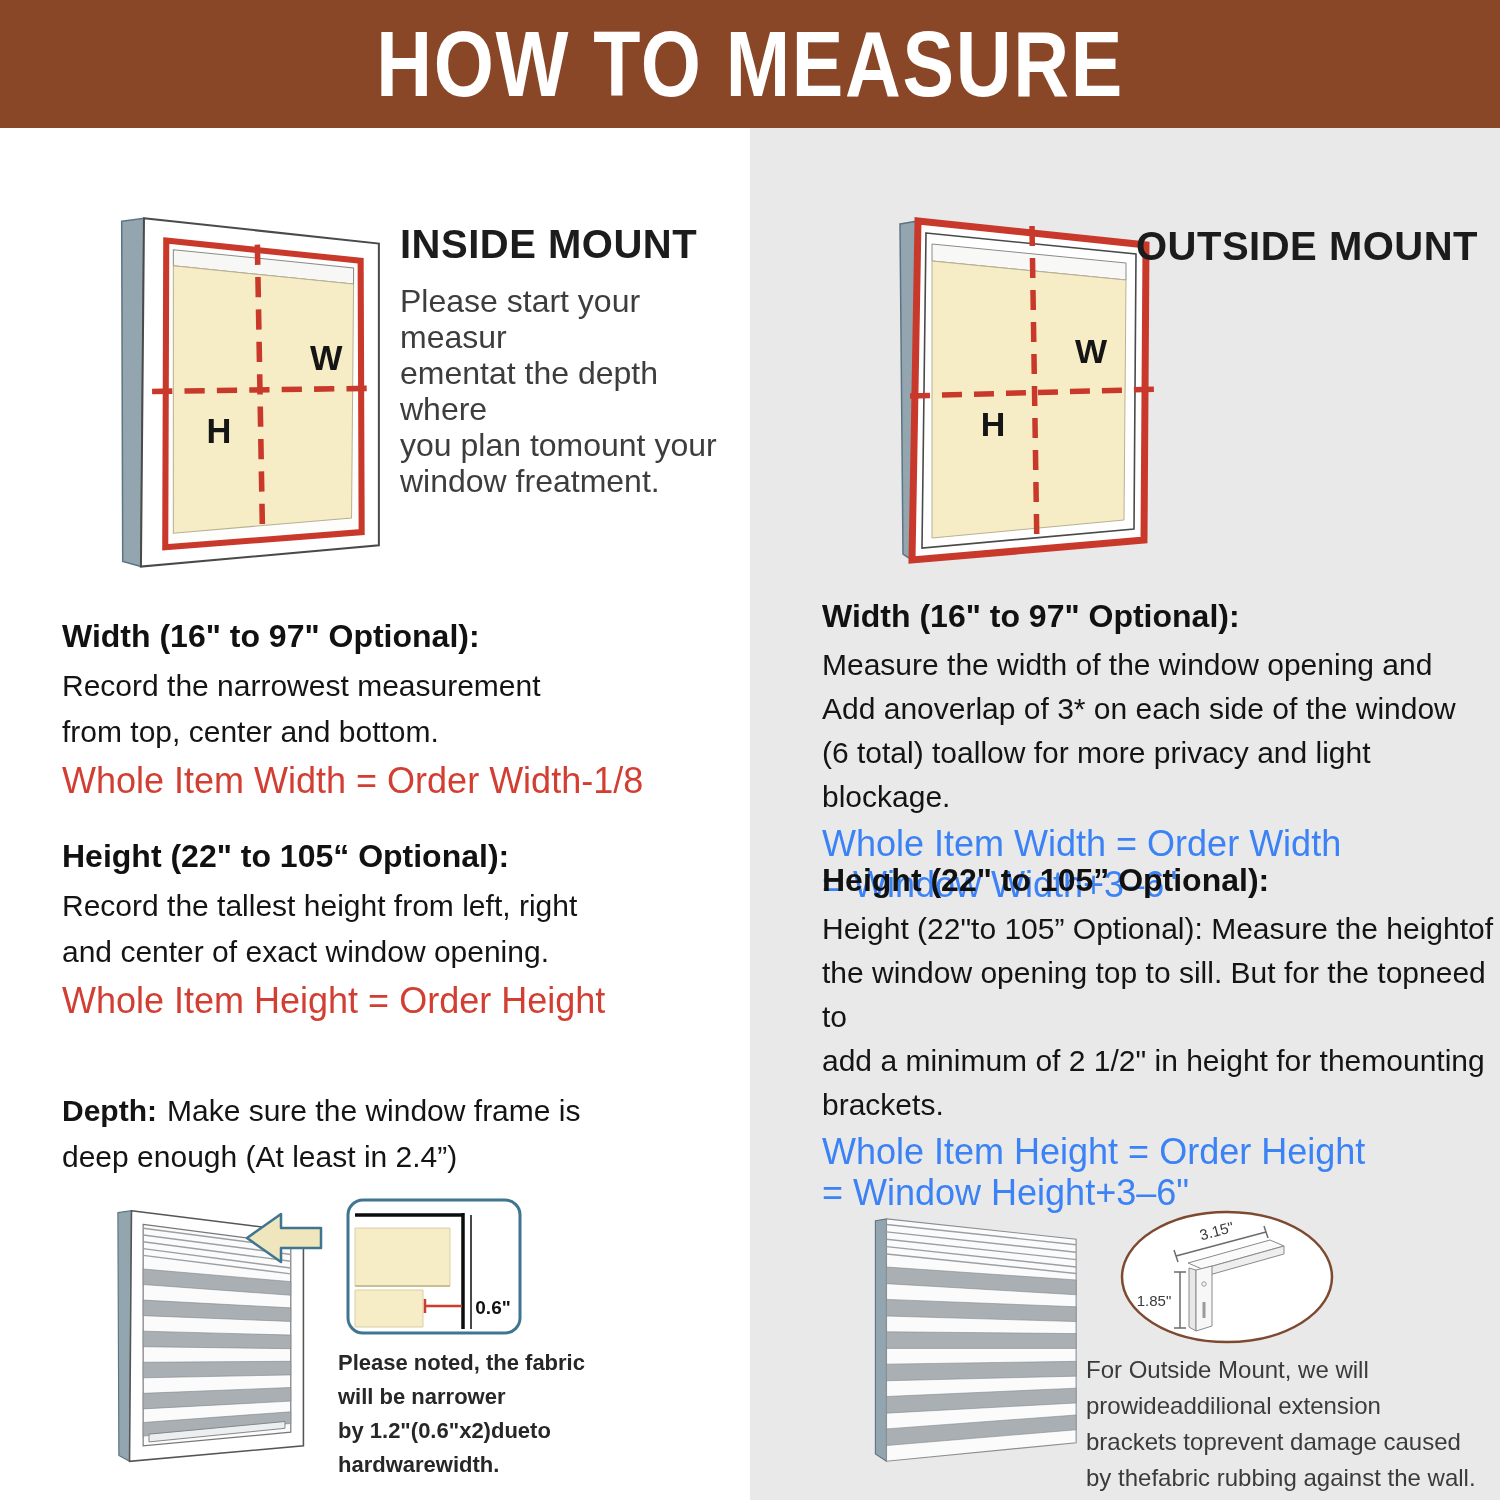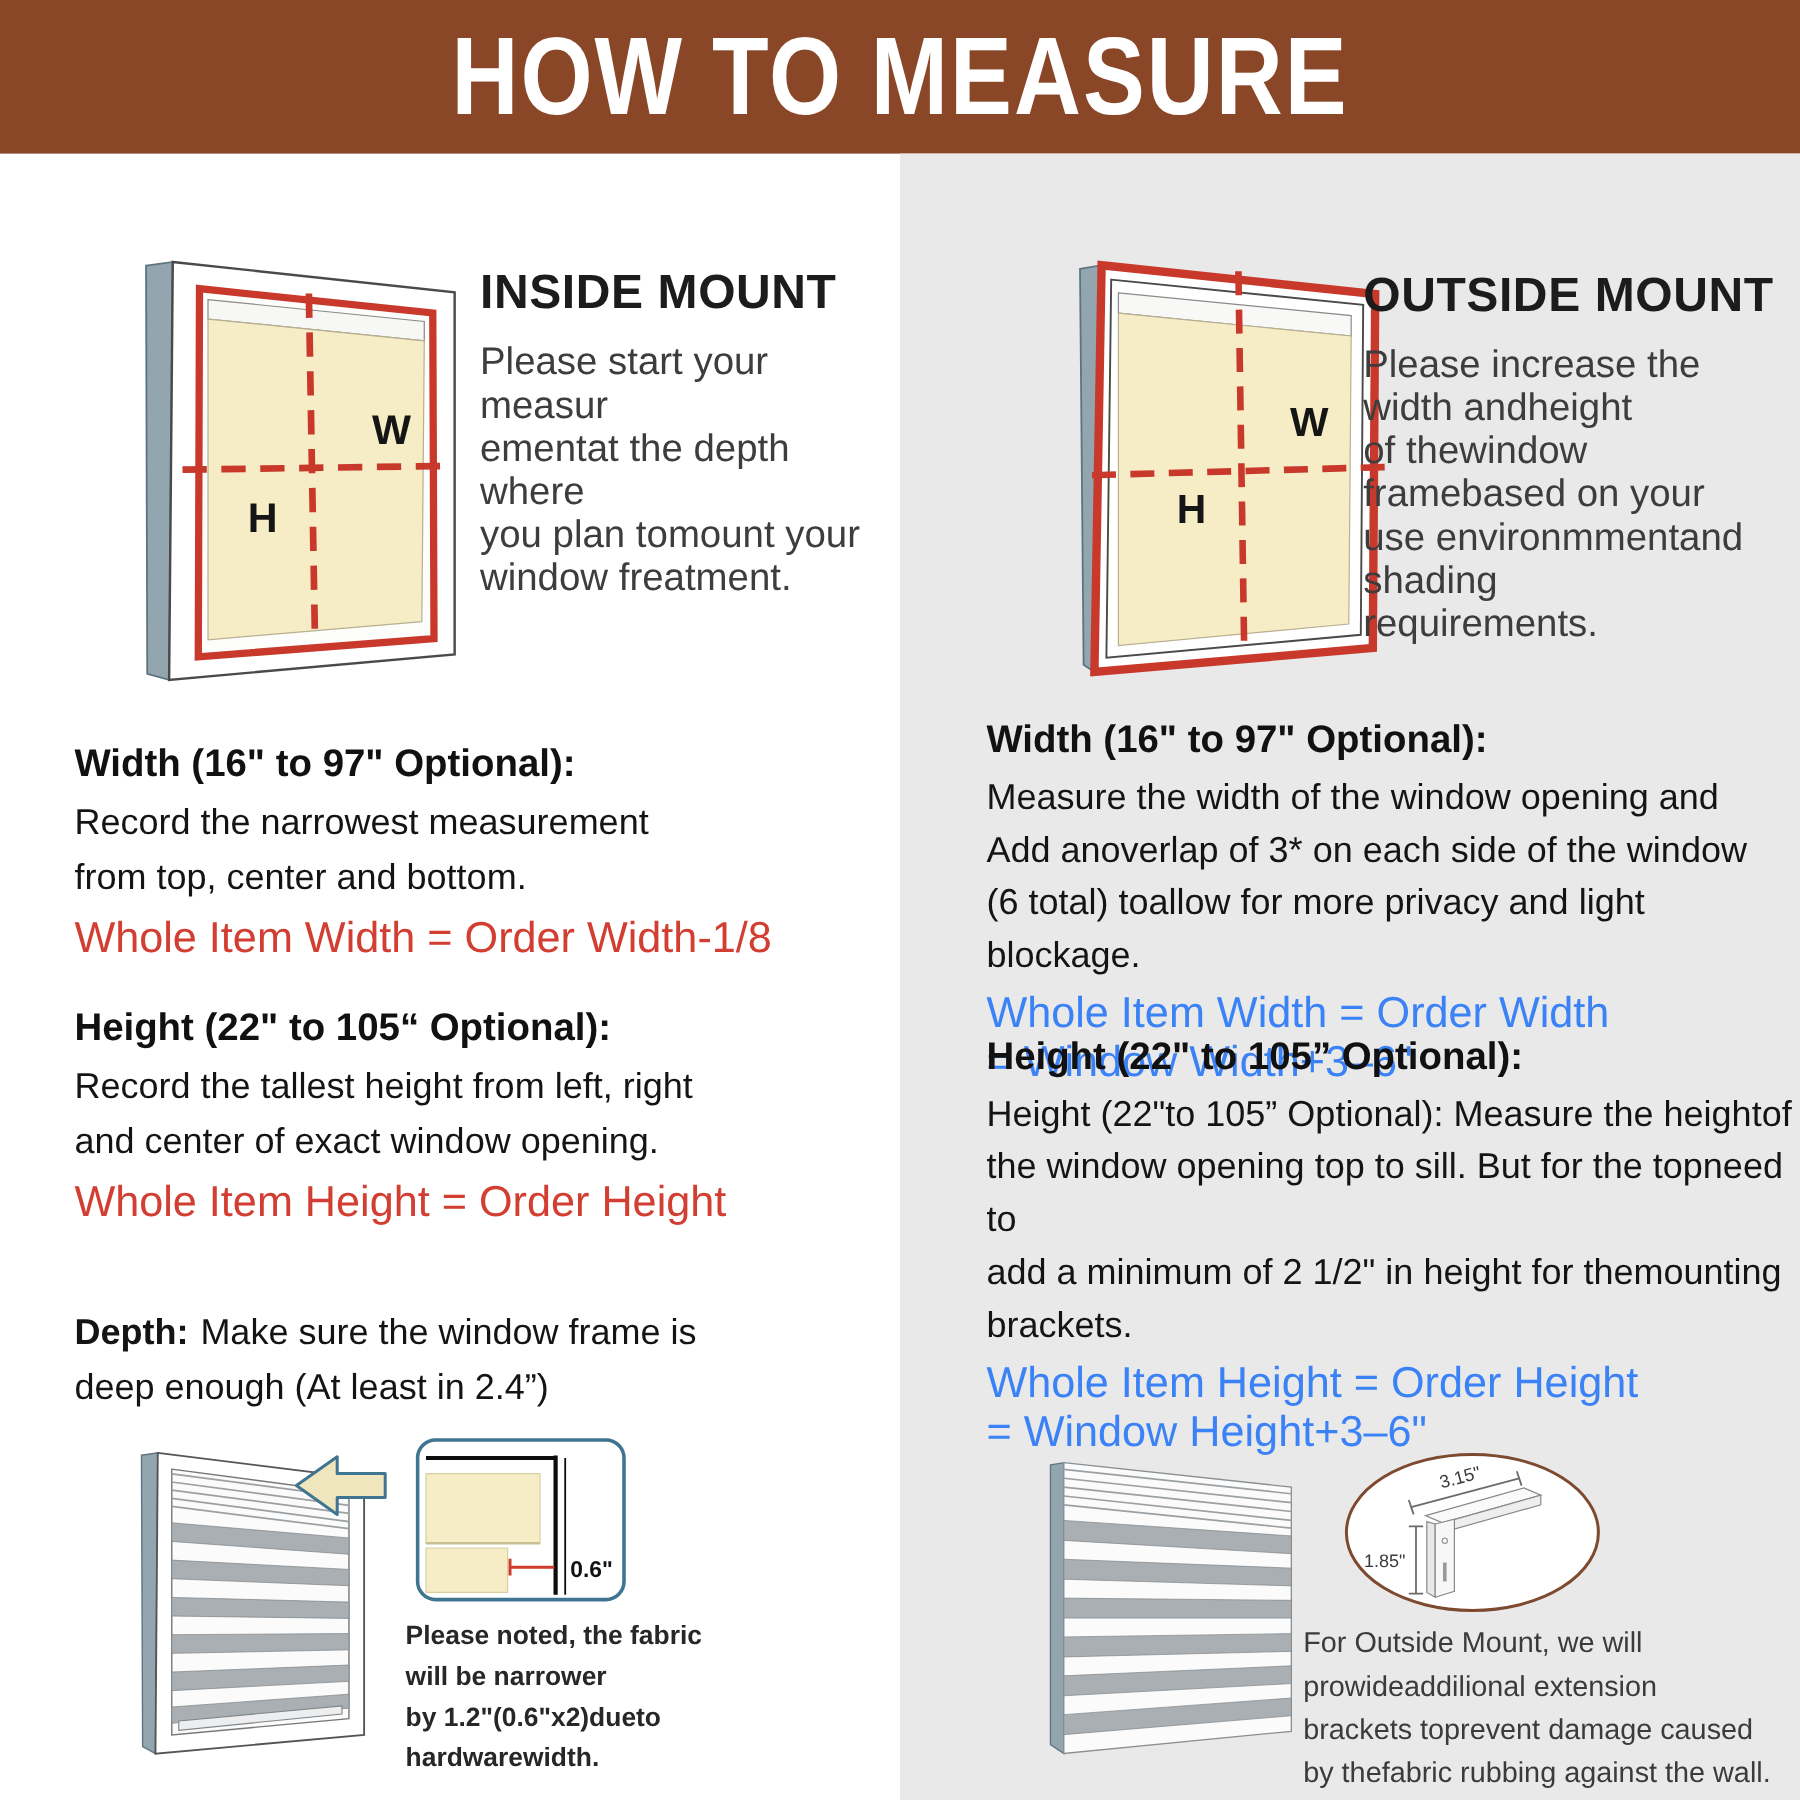"Please increase the width andheight" p.mount-desc { html: <p>Please increase the width andheight of thewindow framebased on your use environmmentand shading requirements.</p> -> none }
